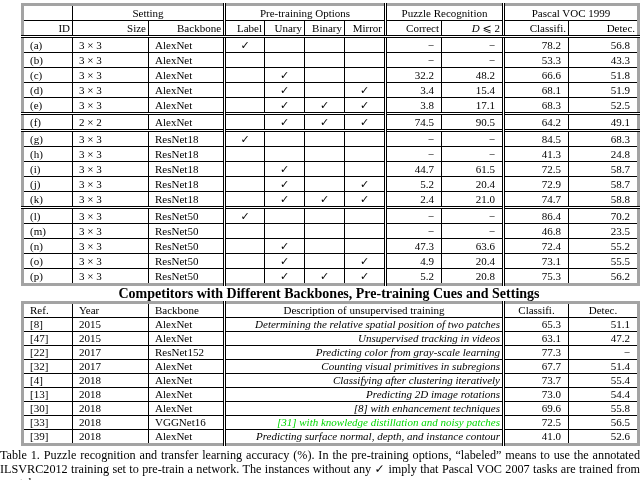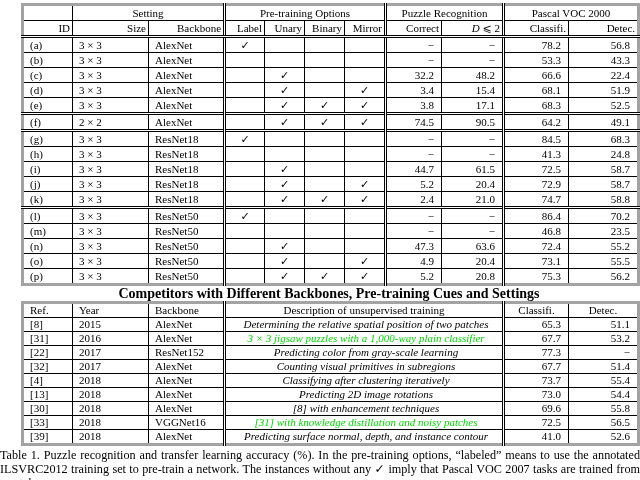"Pascal VOC 2000" th.dl { text: 2000 -> 1999 }
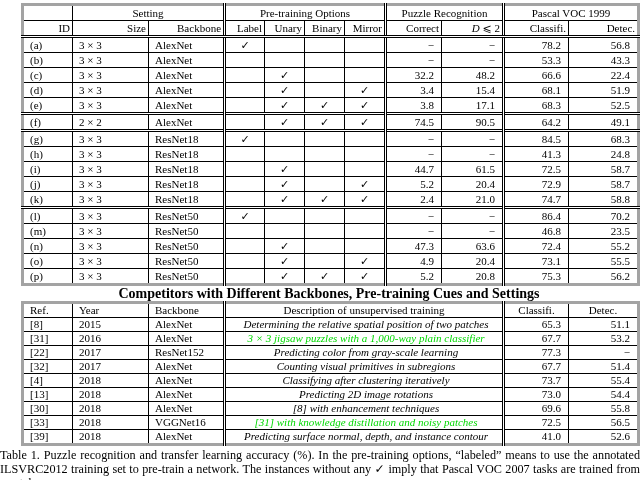"22.4" td.num { text: 22.4 -> 51.8 }
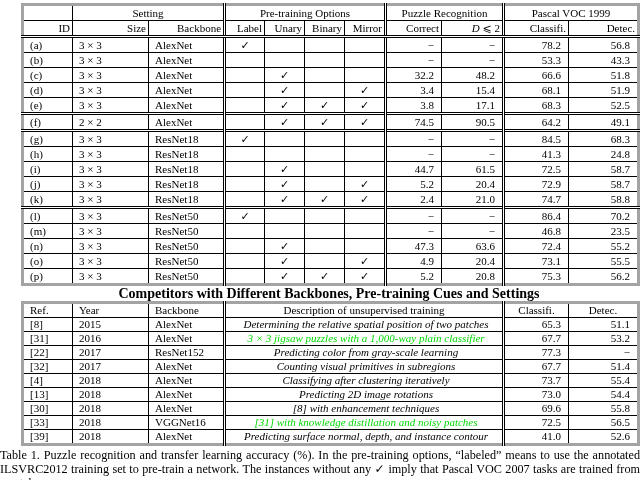"Determining the relative spatial" .desc { text-align: center -> right }
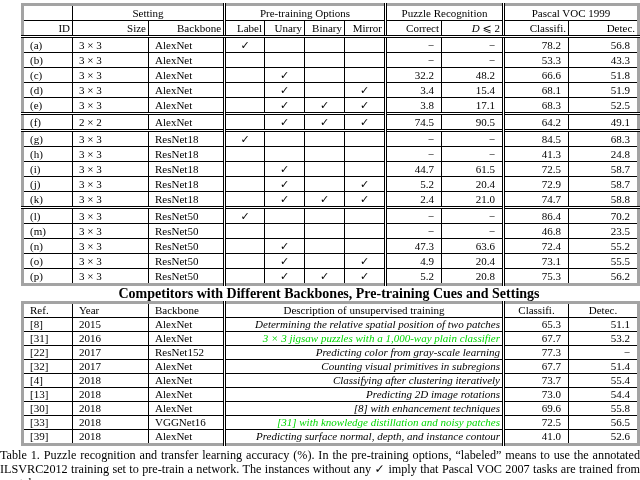"[47]" tr { html: none -> <tr> <td>[47]</td> <td>2015</td> <td>AlexNet</td> <td>Unsupervised tracking in videos</td> <td>63.1</td> <td>47.2</td> </tr> }
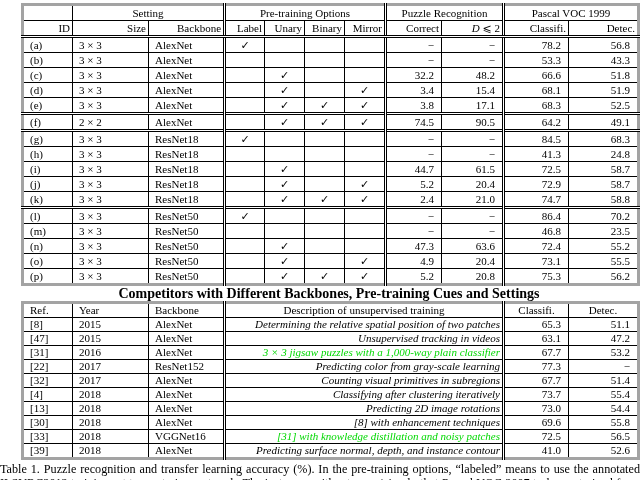"[31]" tr { html: <tr> <td>[31]</td> <td>2016</td> <td>AlexNet</td> <td>3 × 3 jigsaw puzzles with a 1,000-way plain classifier</td> <td>67.7</td> <td>53.2</td> </tr> -> none }
